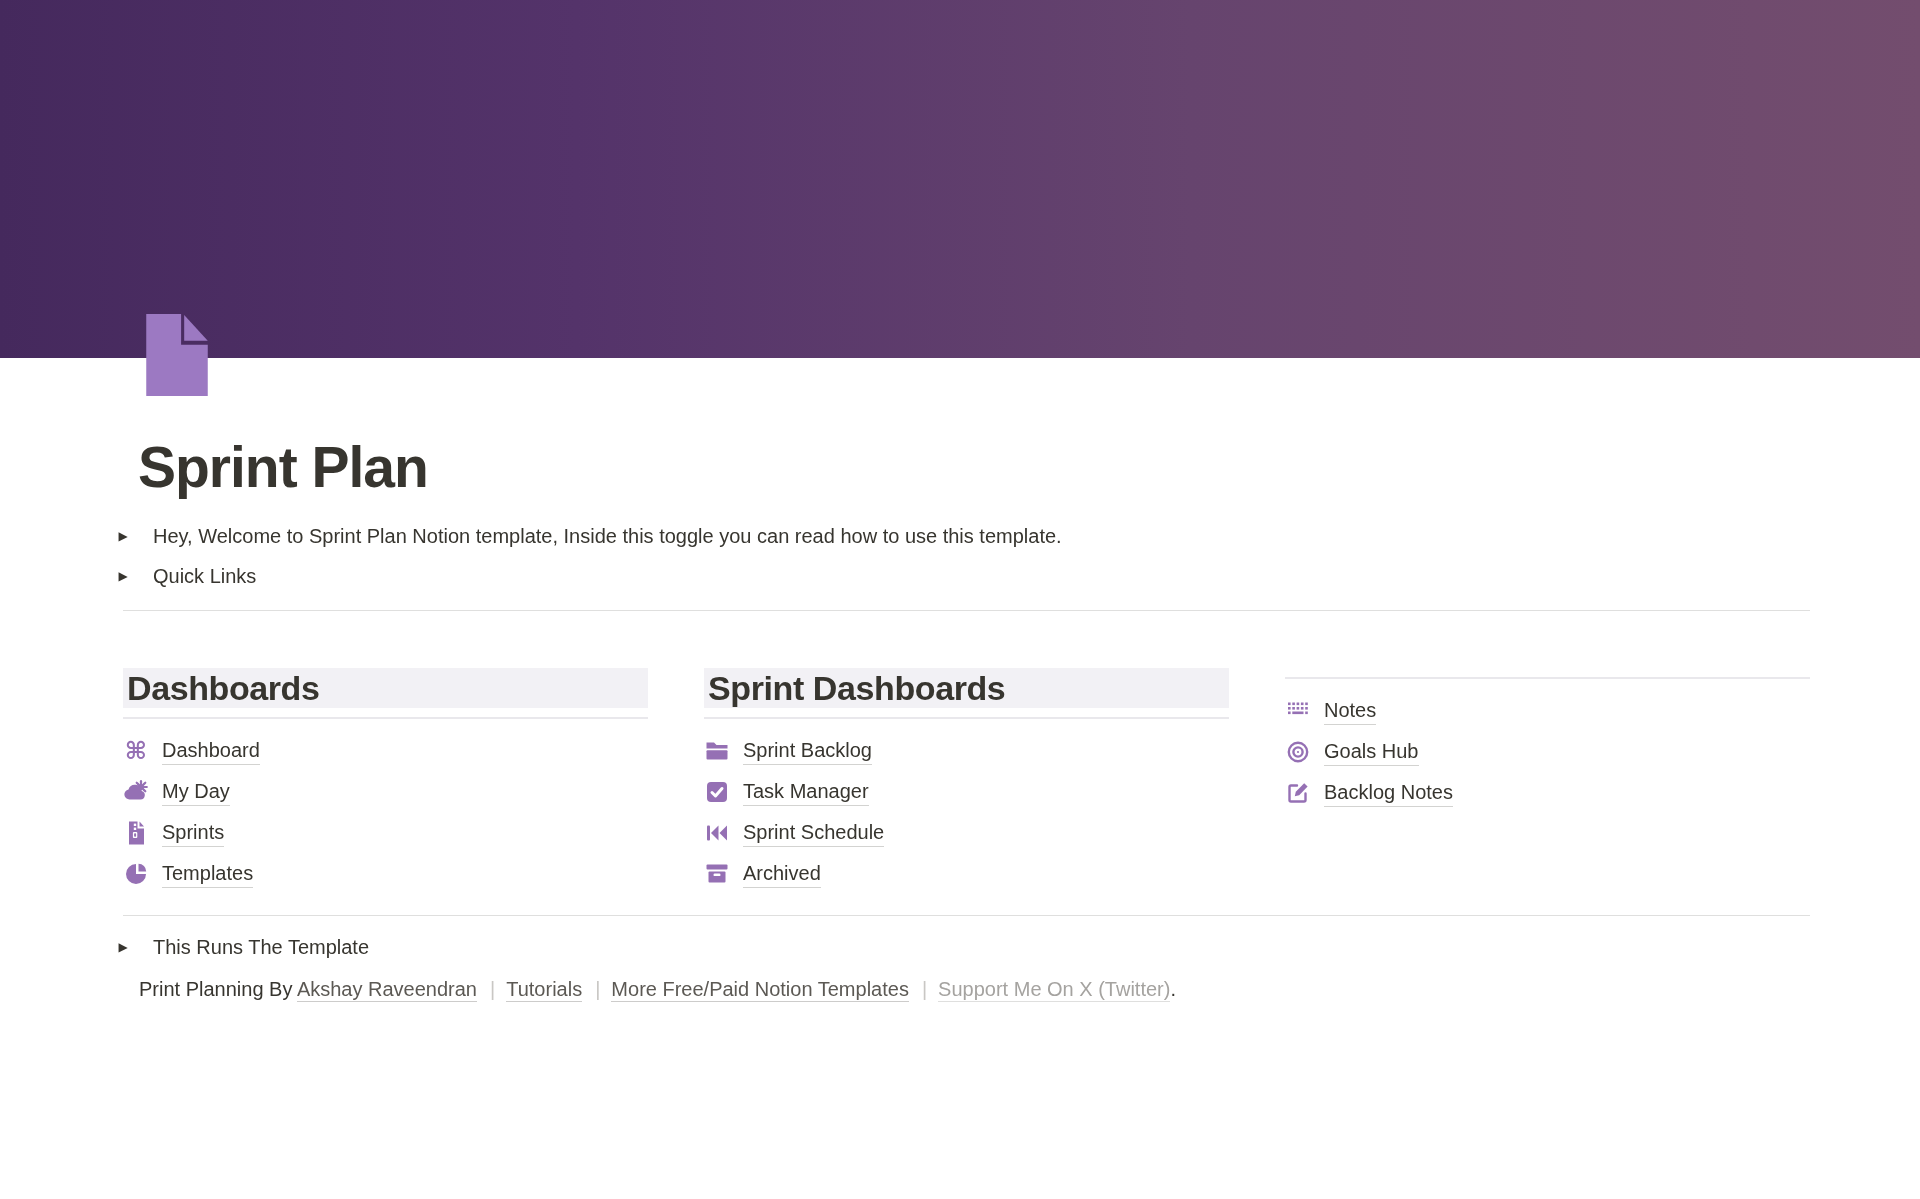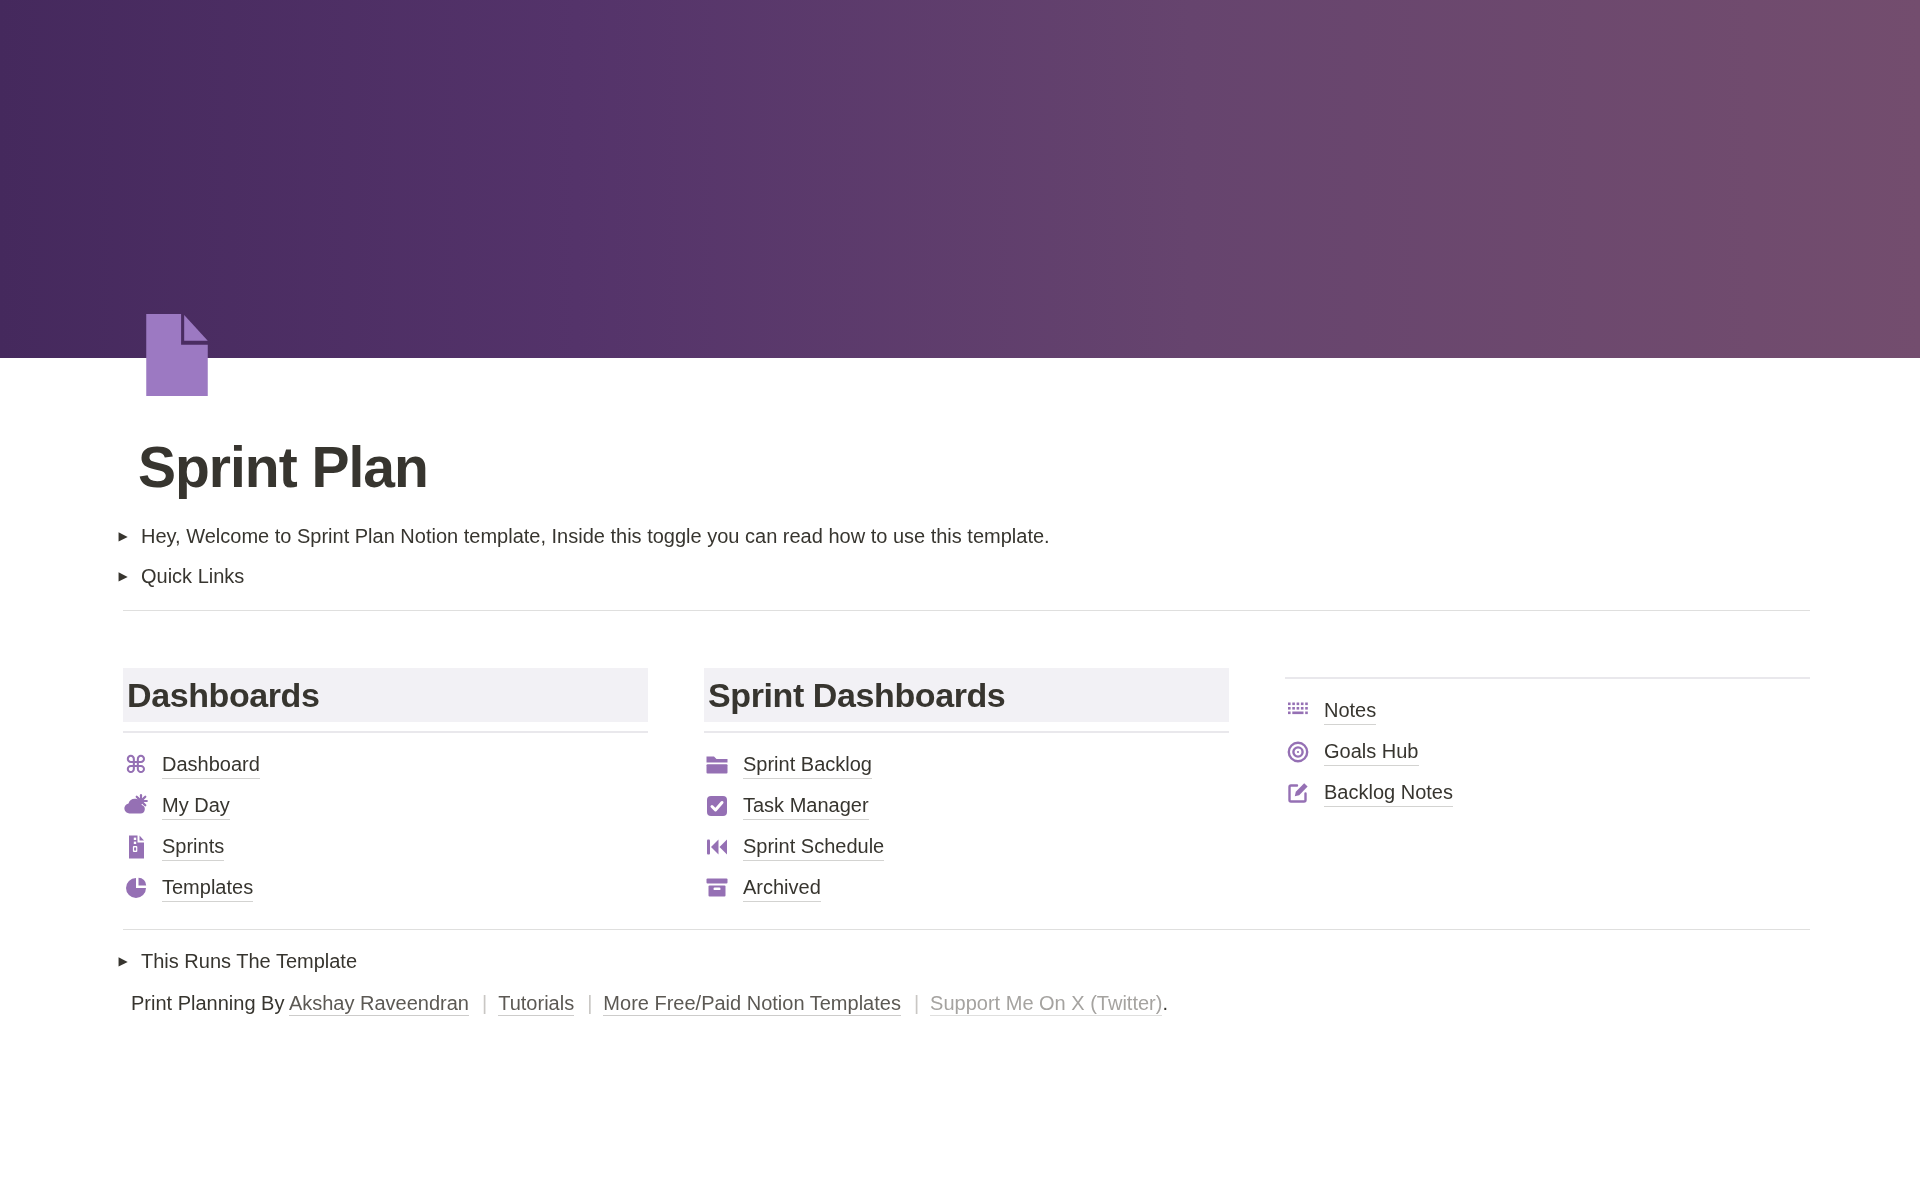"Hey, Welcome to Sprint Plan" .toggle .tlabel { margin-left: 6px -> 18px }
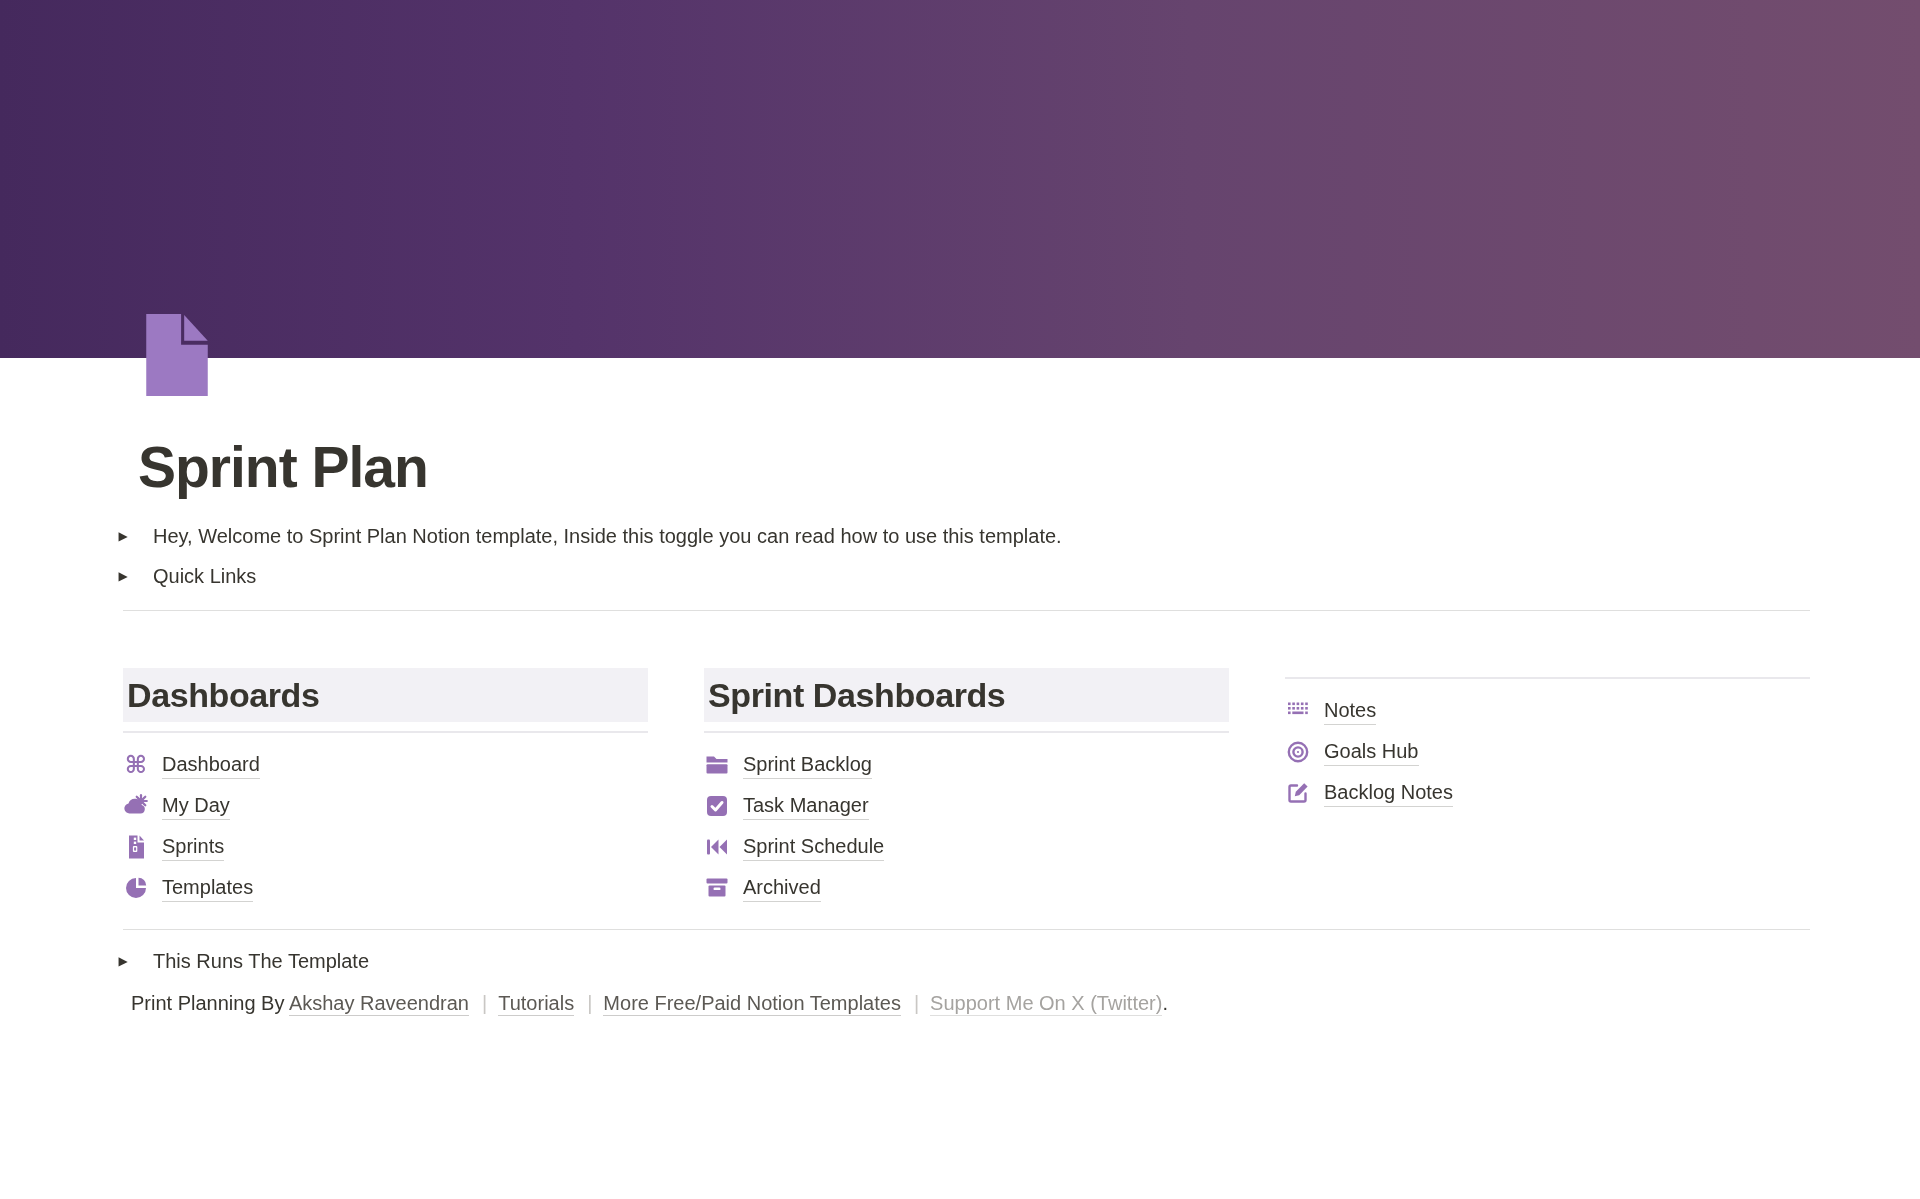"Dashboards" .col-header { height: 54px -> 40px }
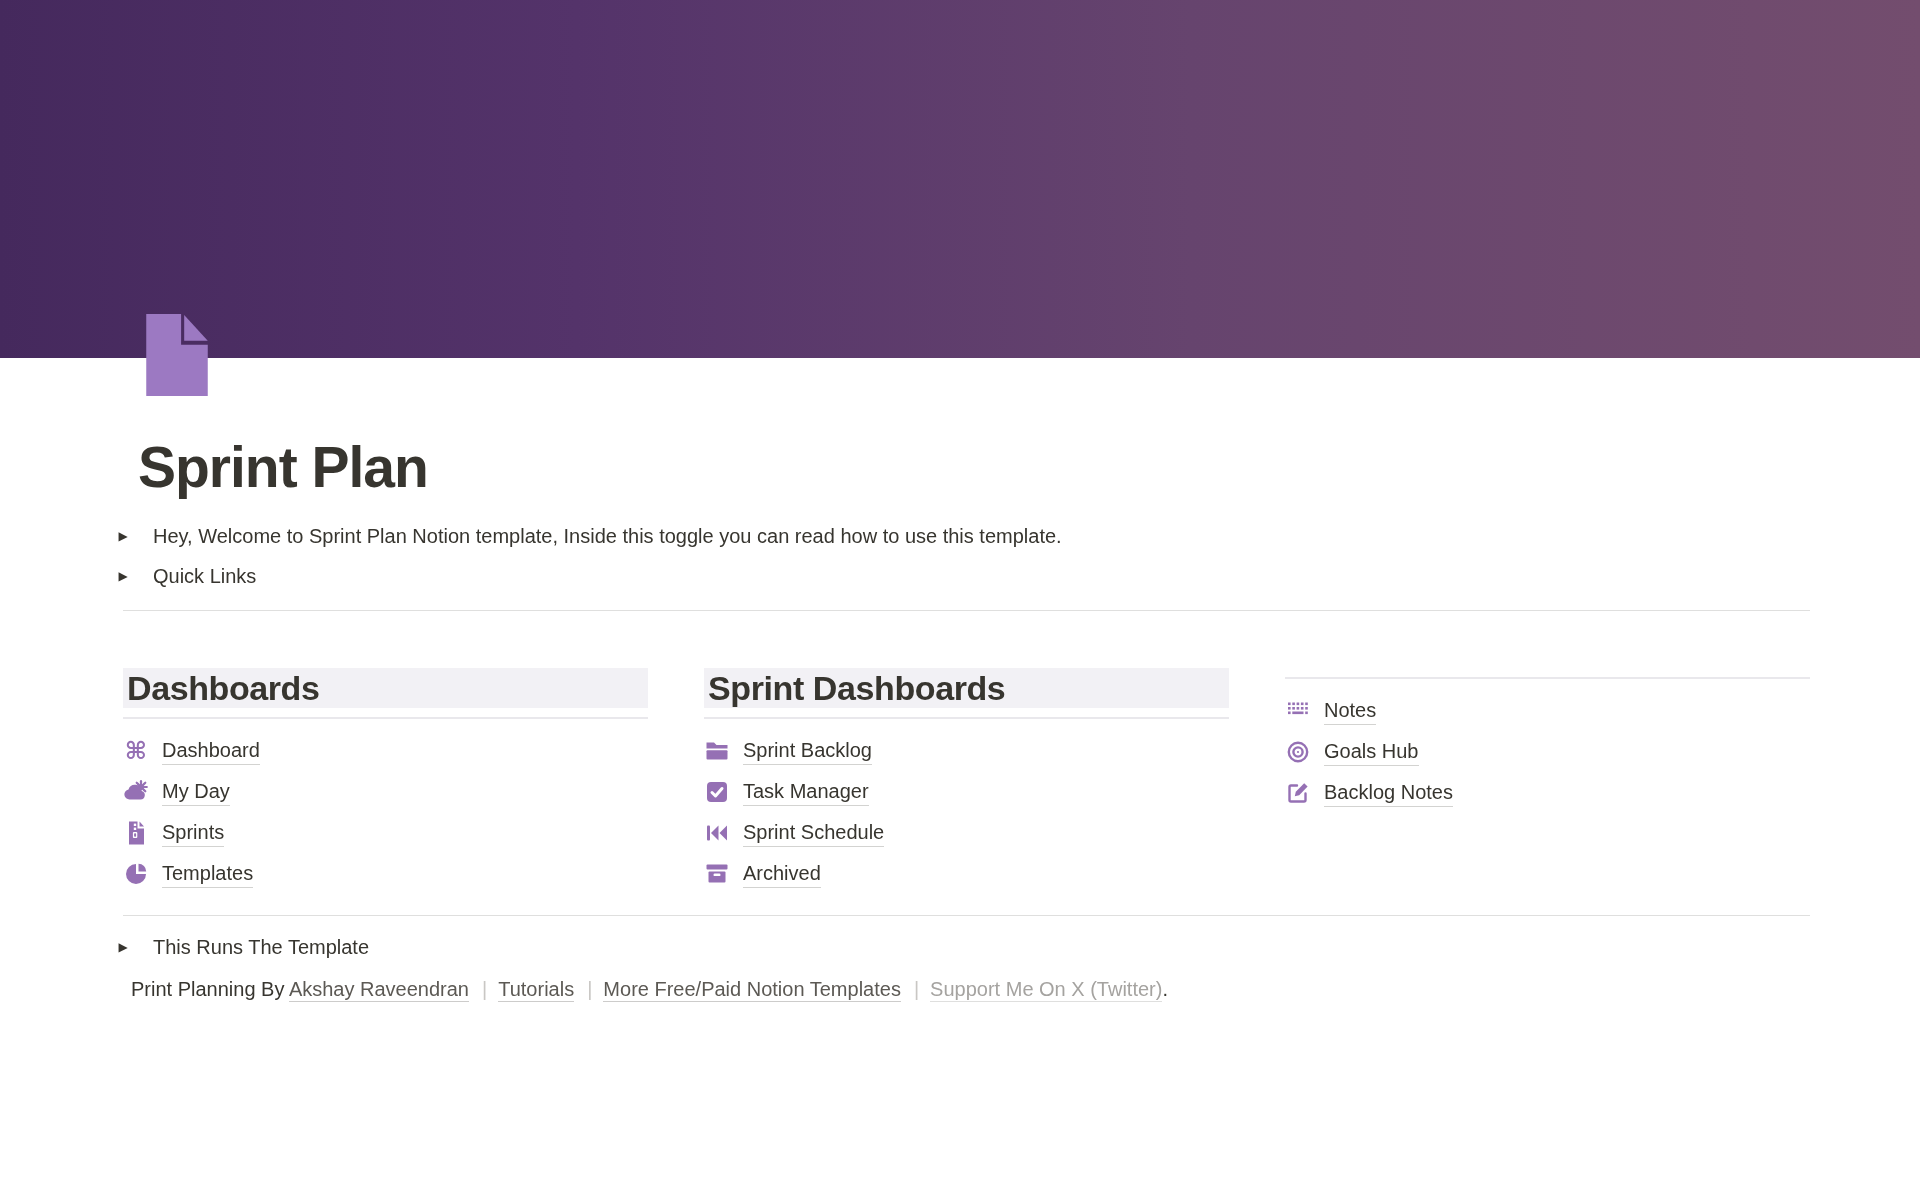"Print Planning By Akshay Raveendran" .footer { margin: 2px 0 0 8px -> 2px 0 0 16px }
